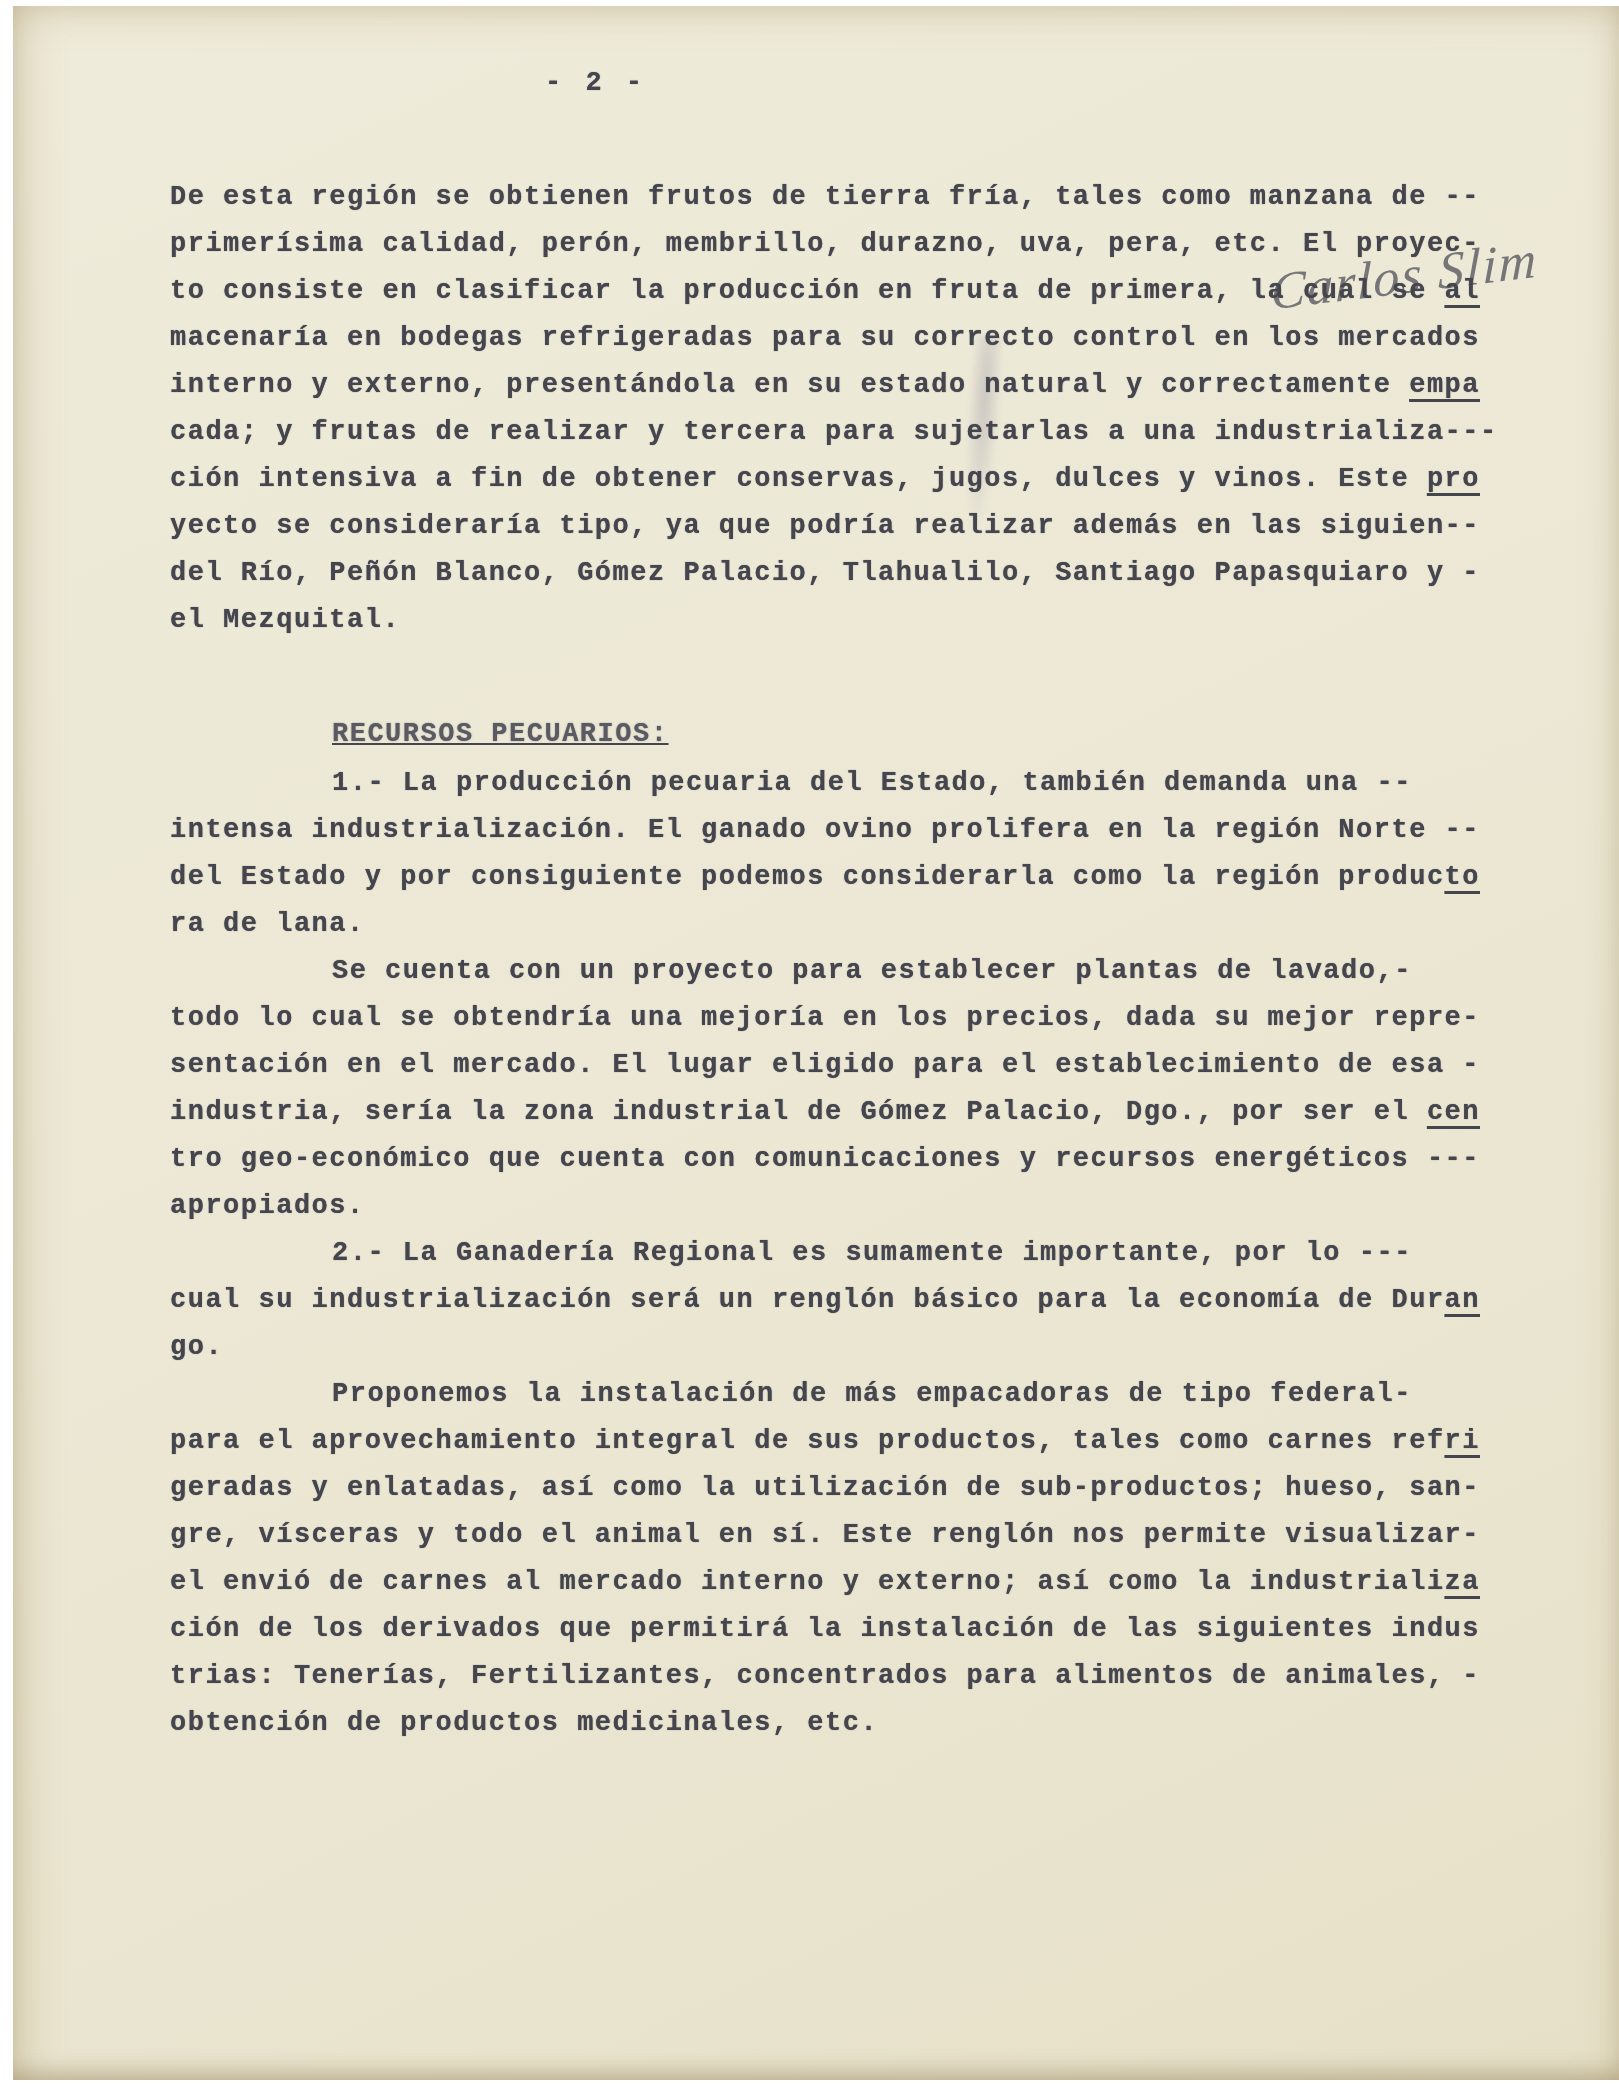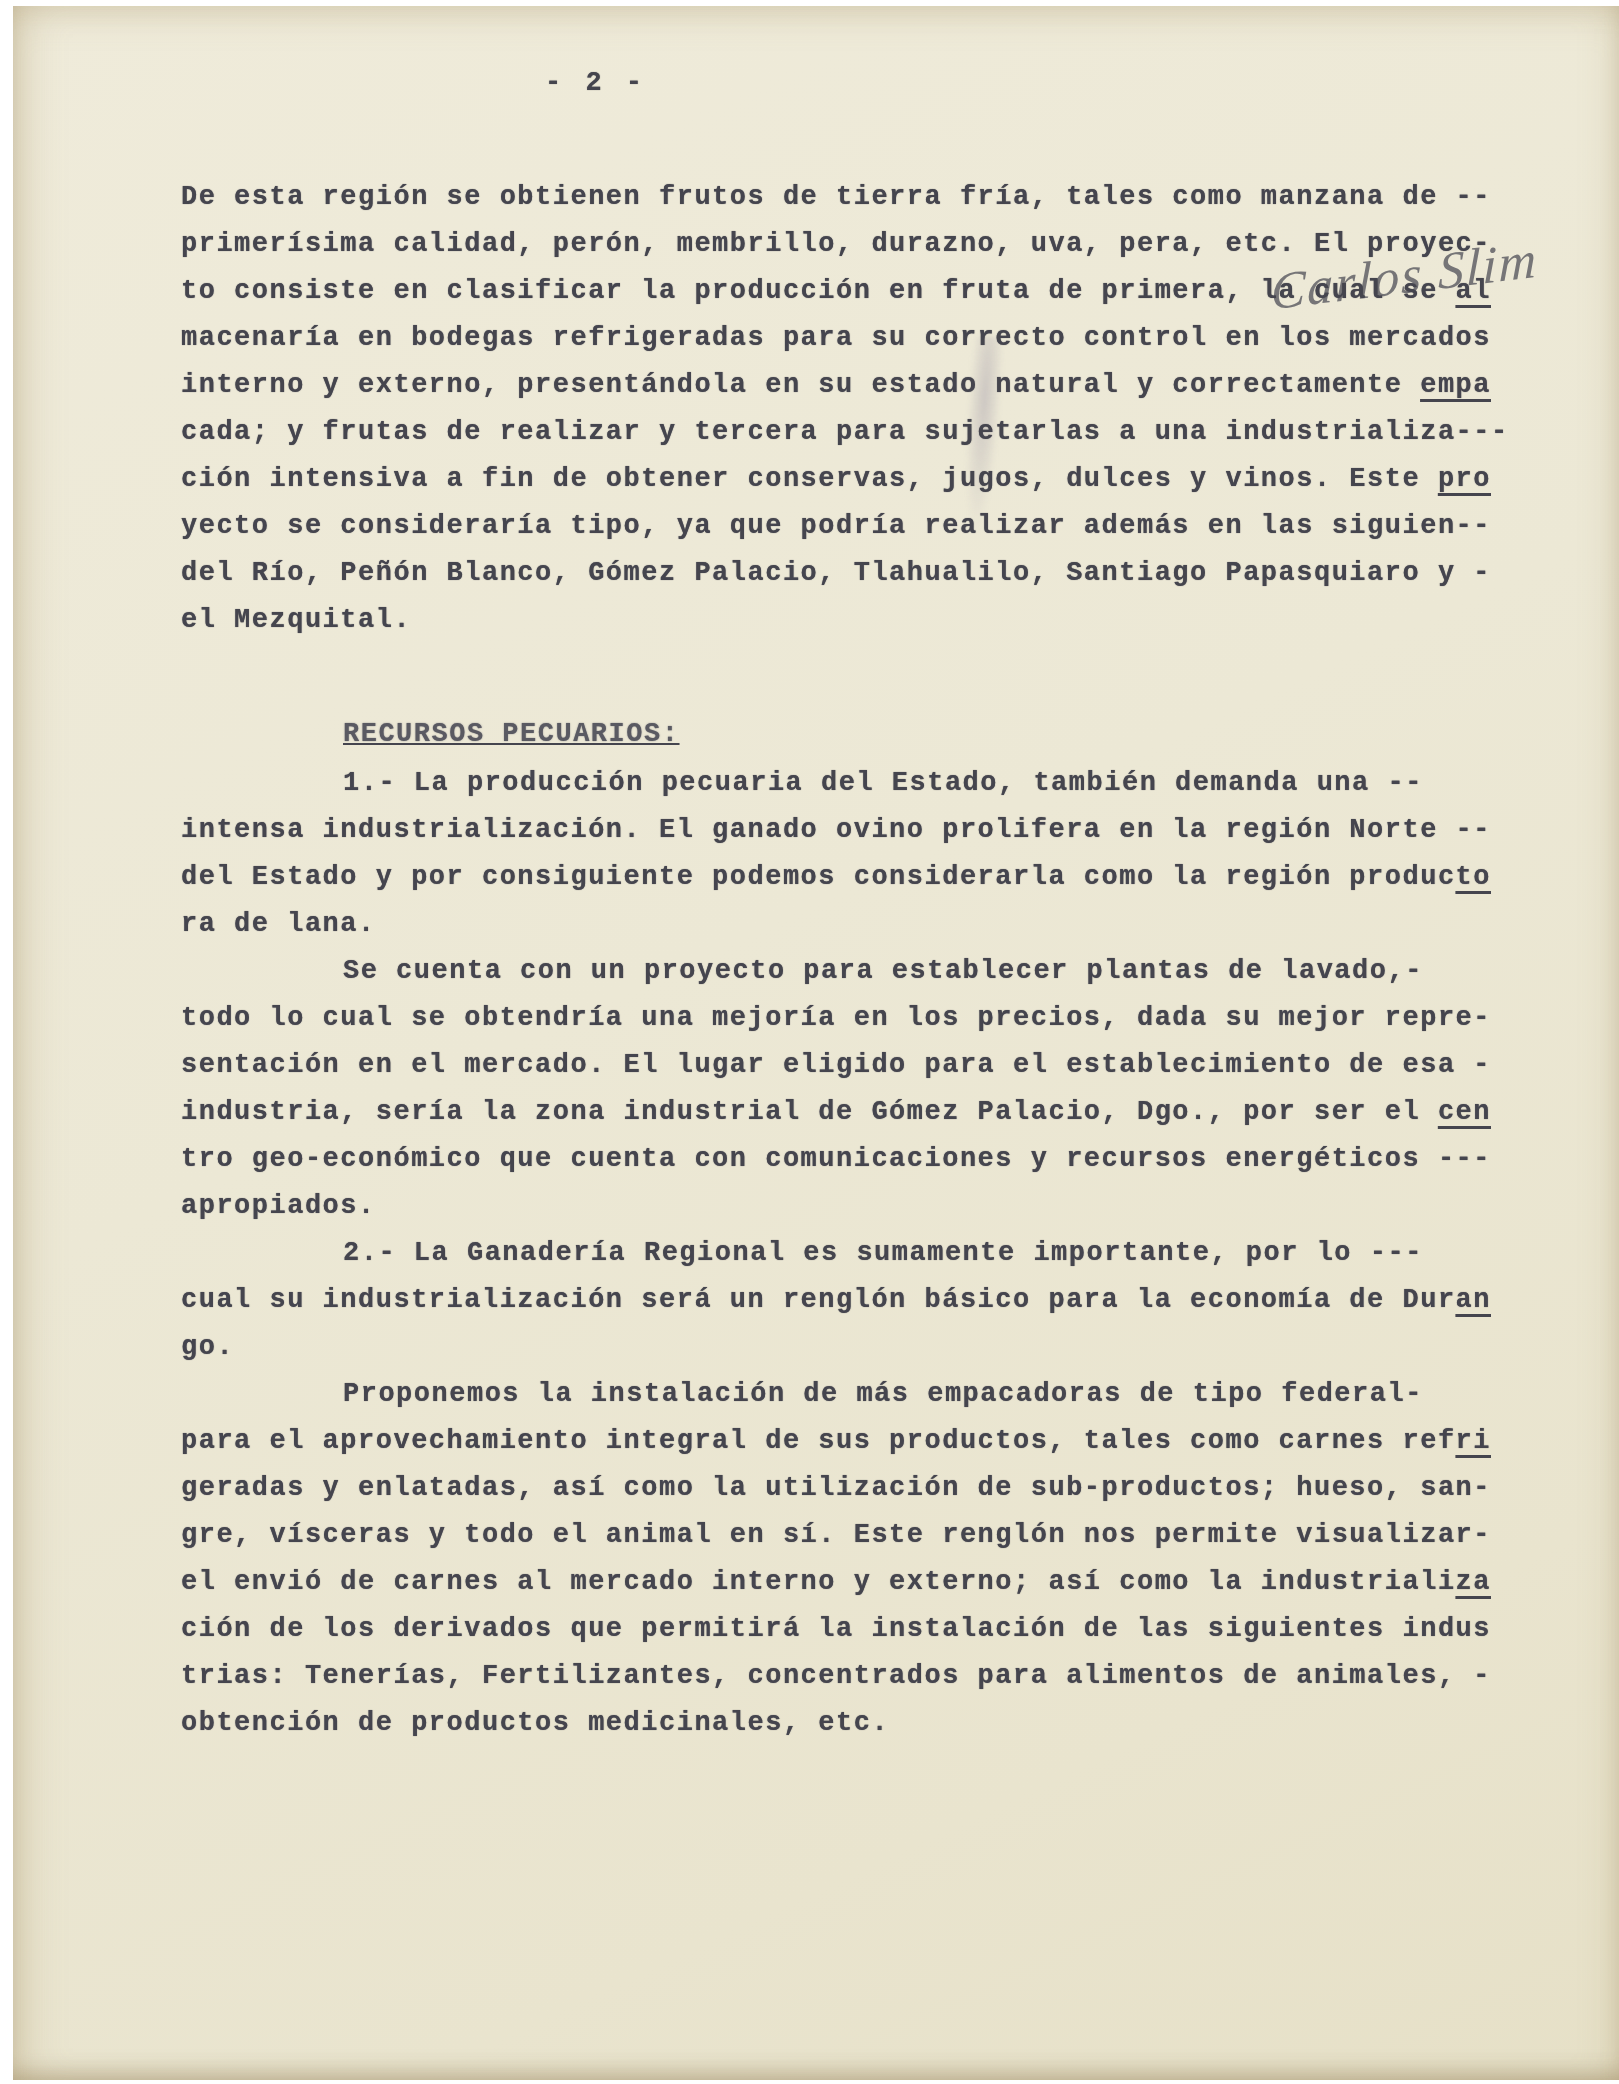"De esta región se obtienen" .doc-body { left: 168px -> 157px }
